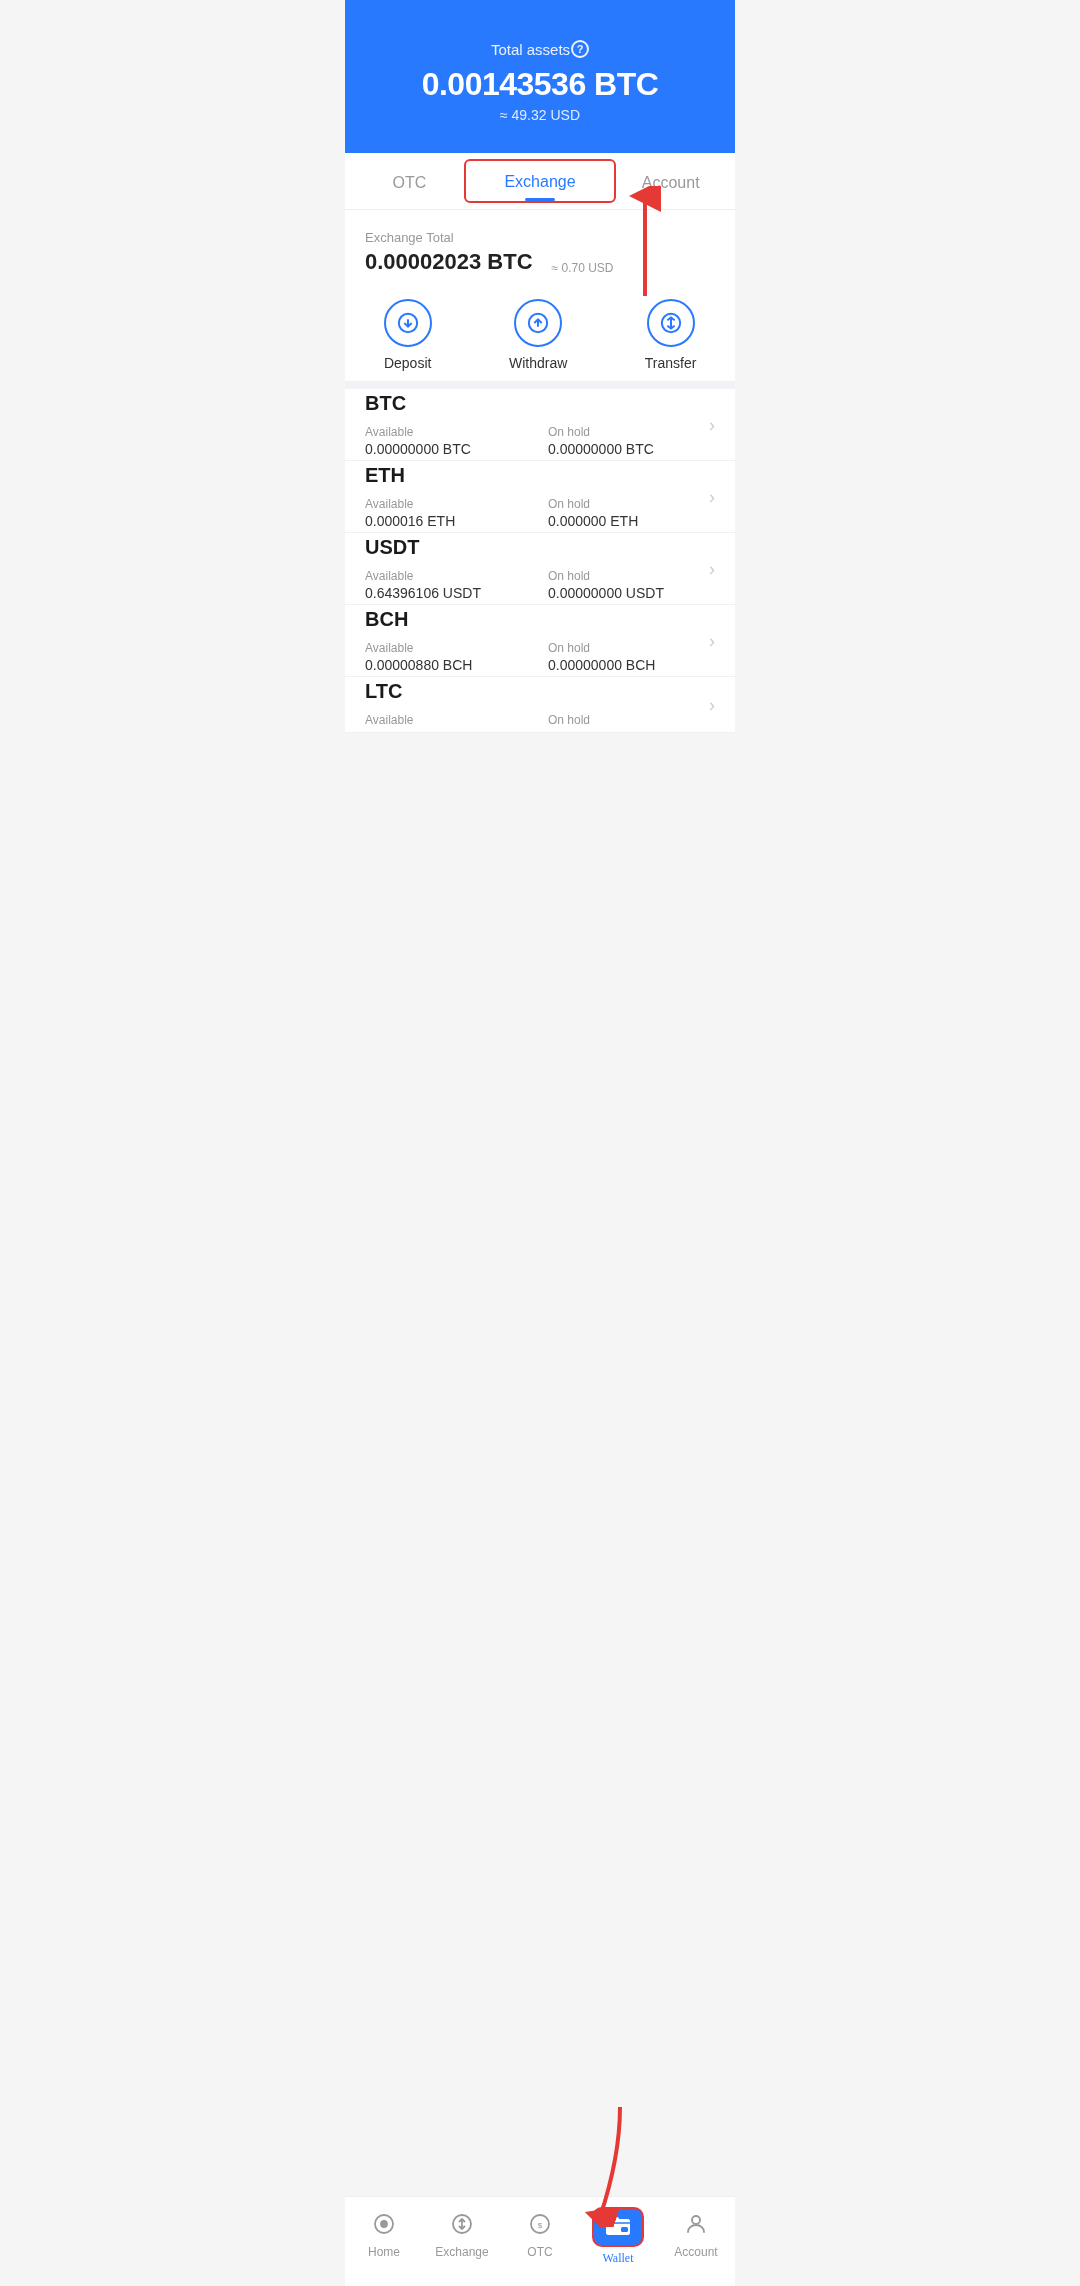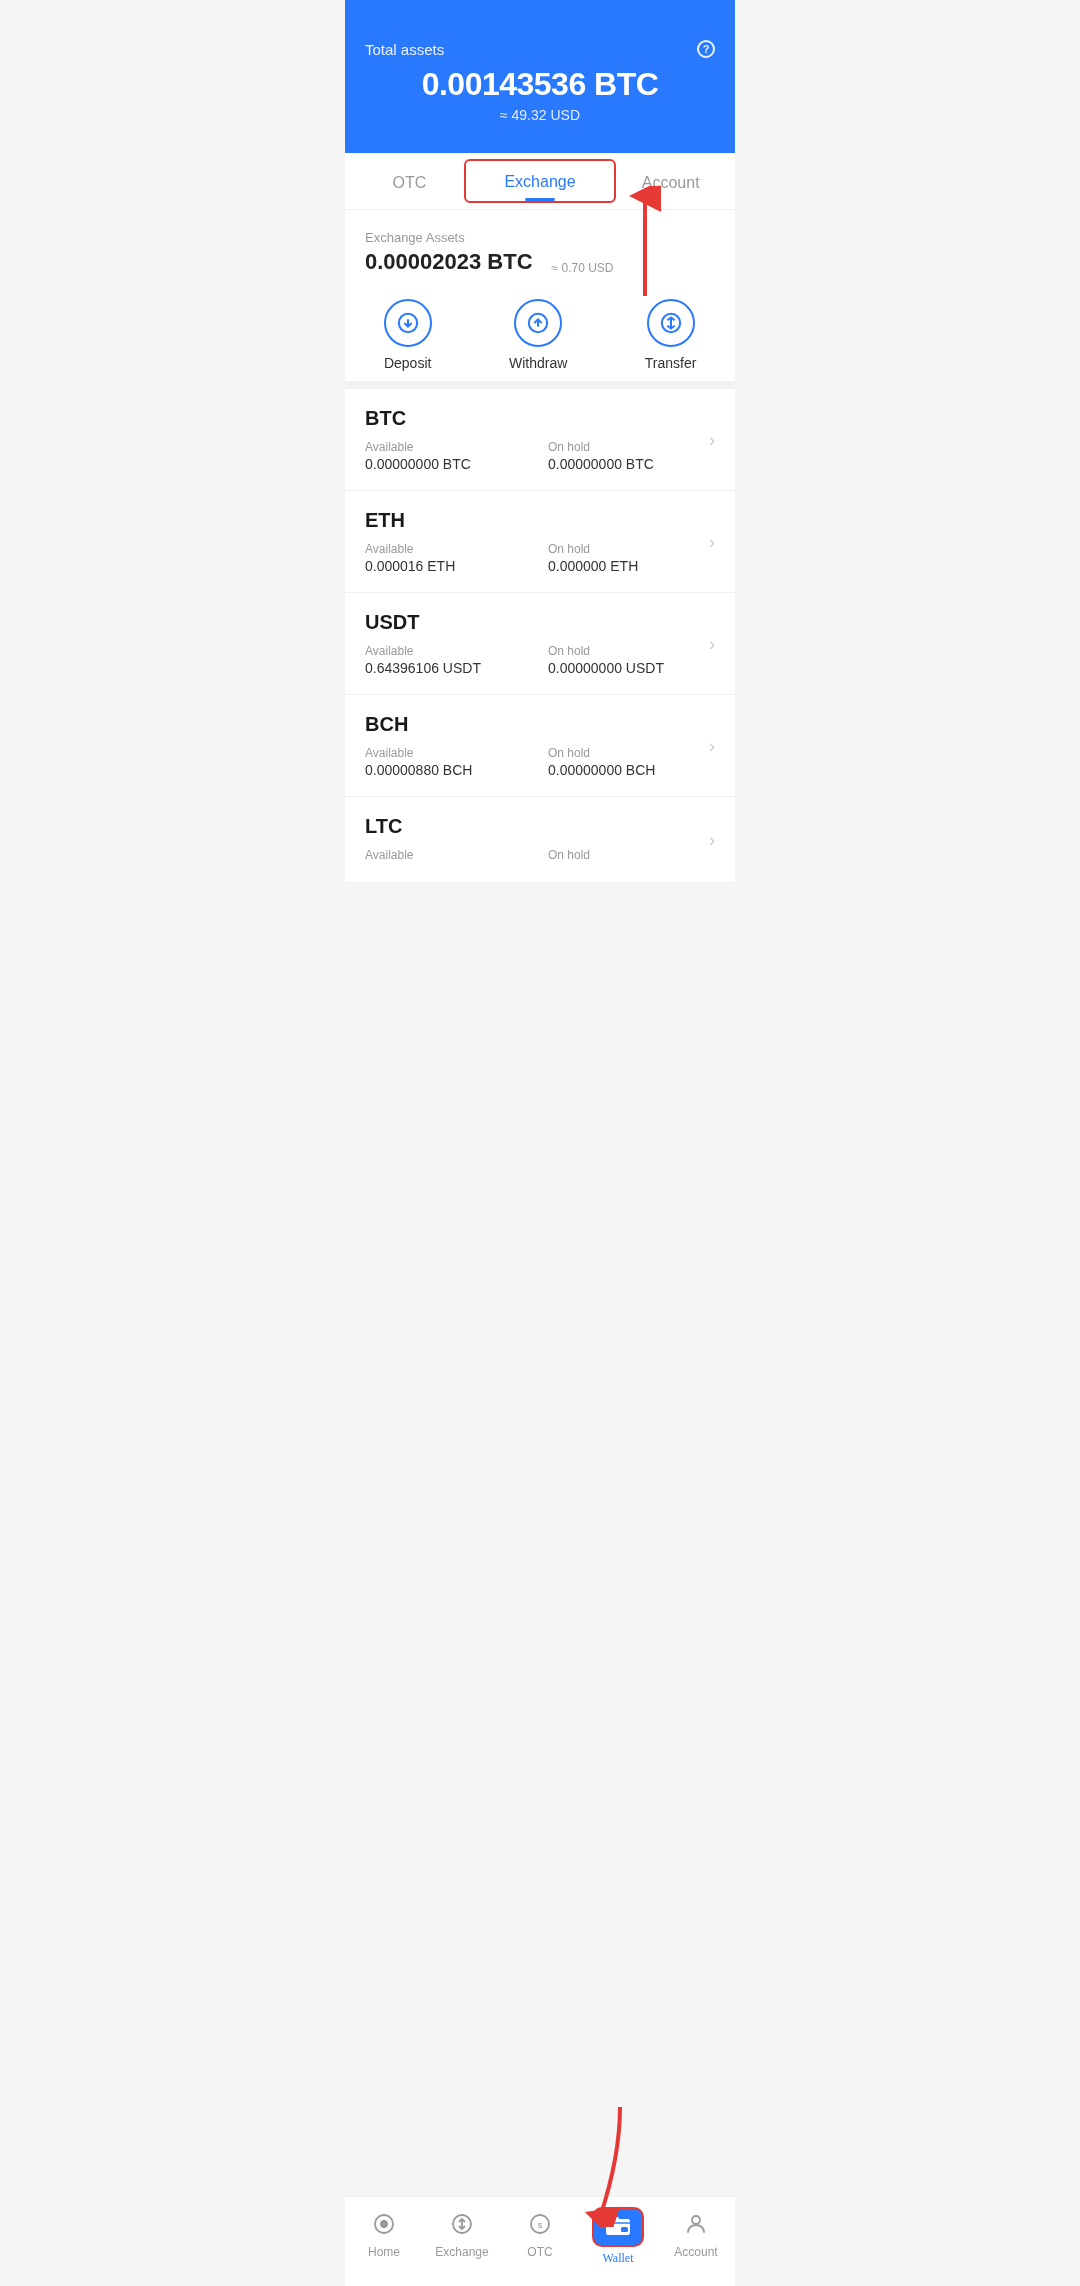"Total assets" .header-total-label { justify-content: space-between -> center }
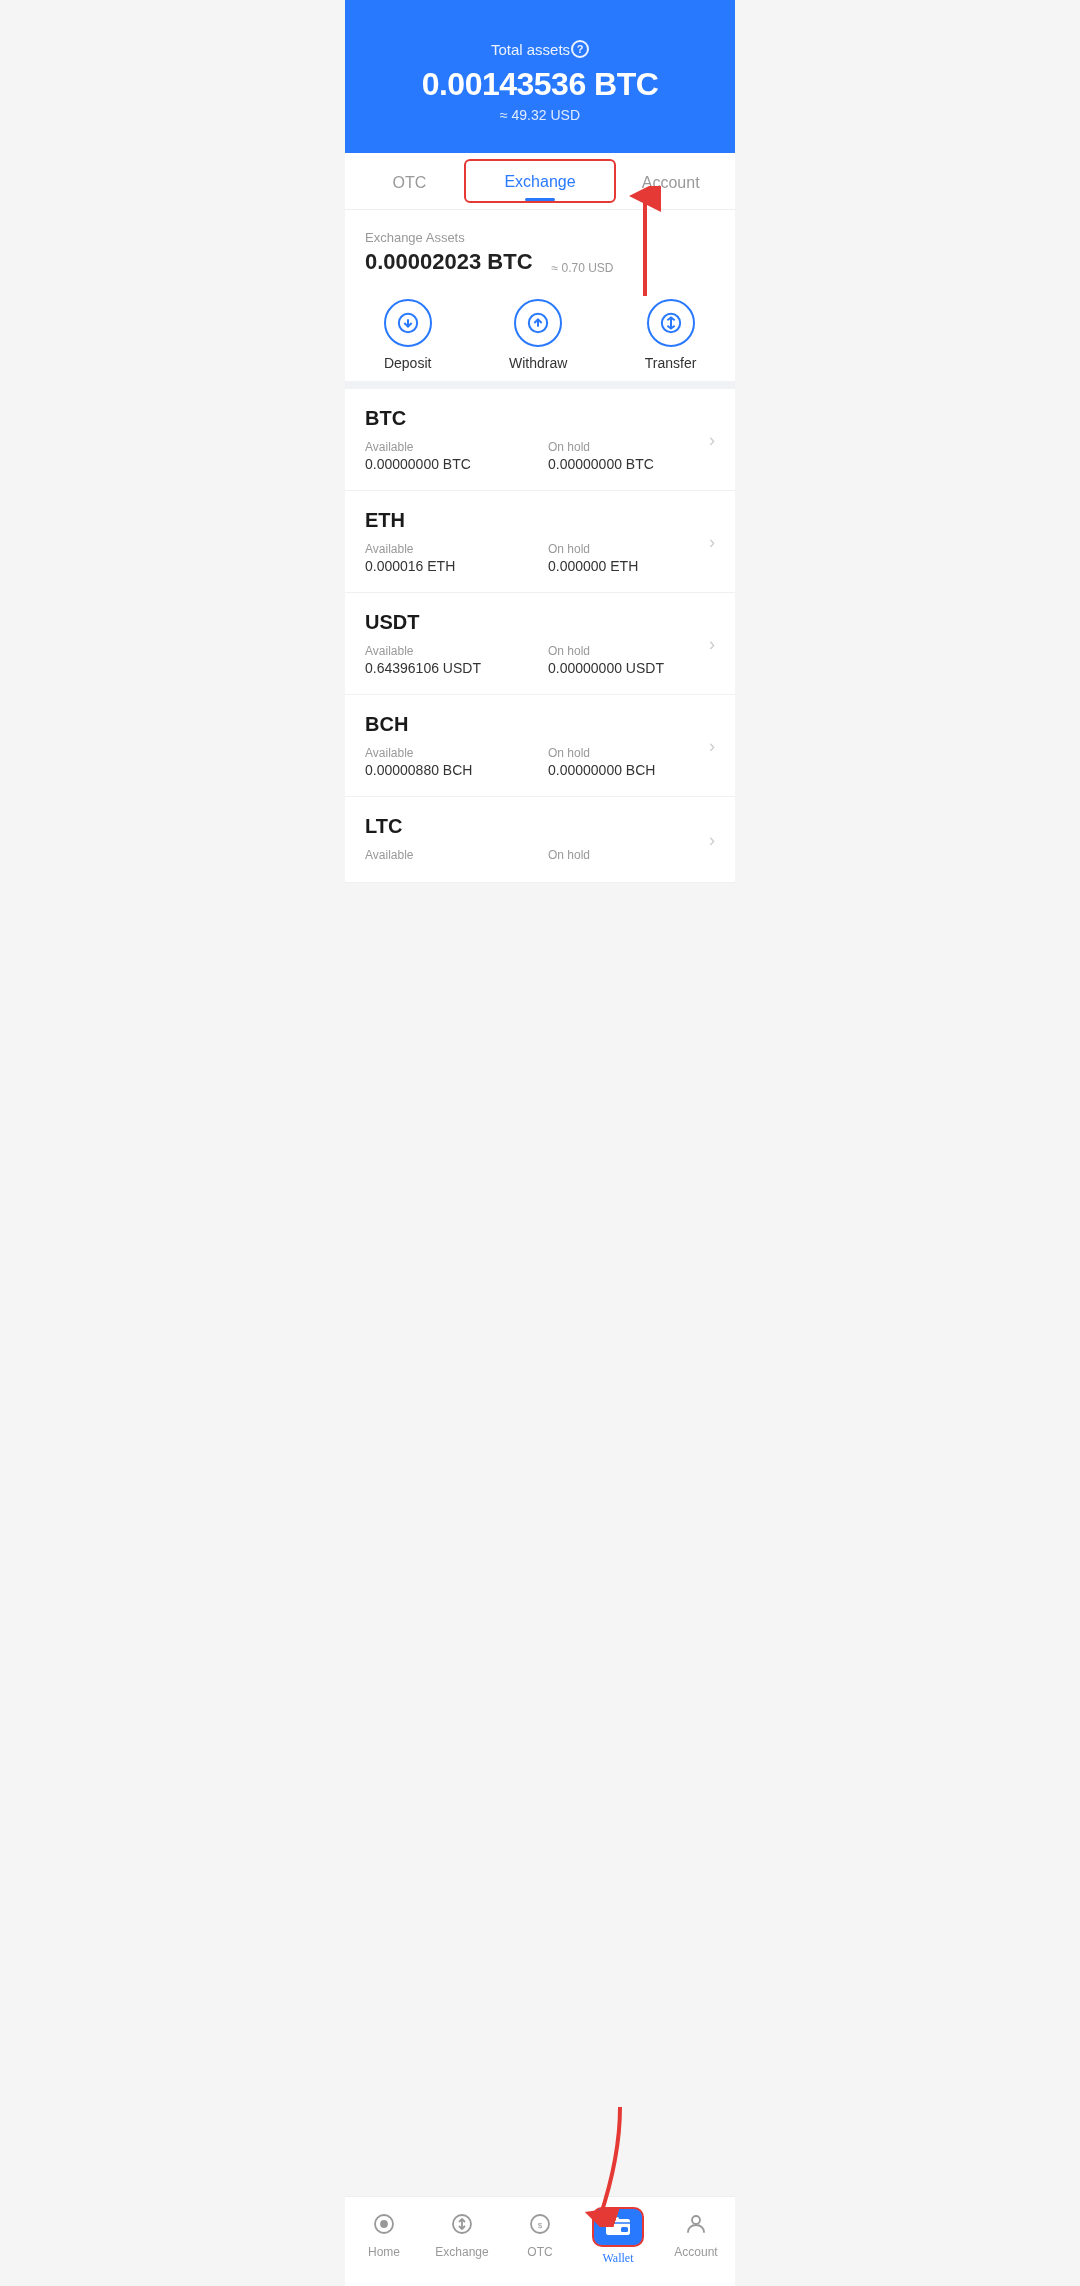"Exchange Assets" div.exchange-assets-label { text: Assets -> Total }
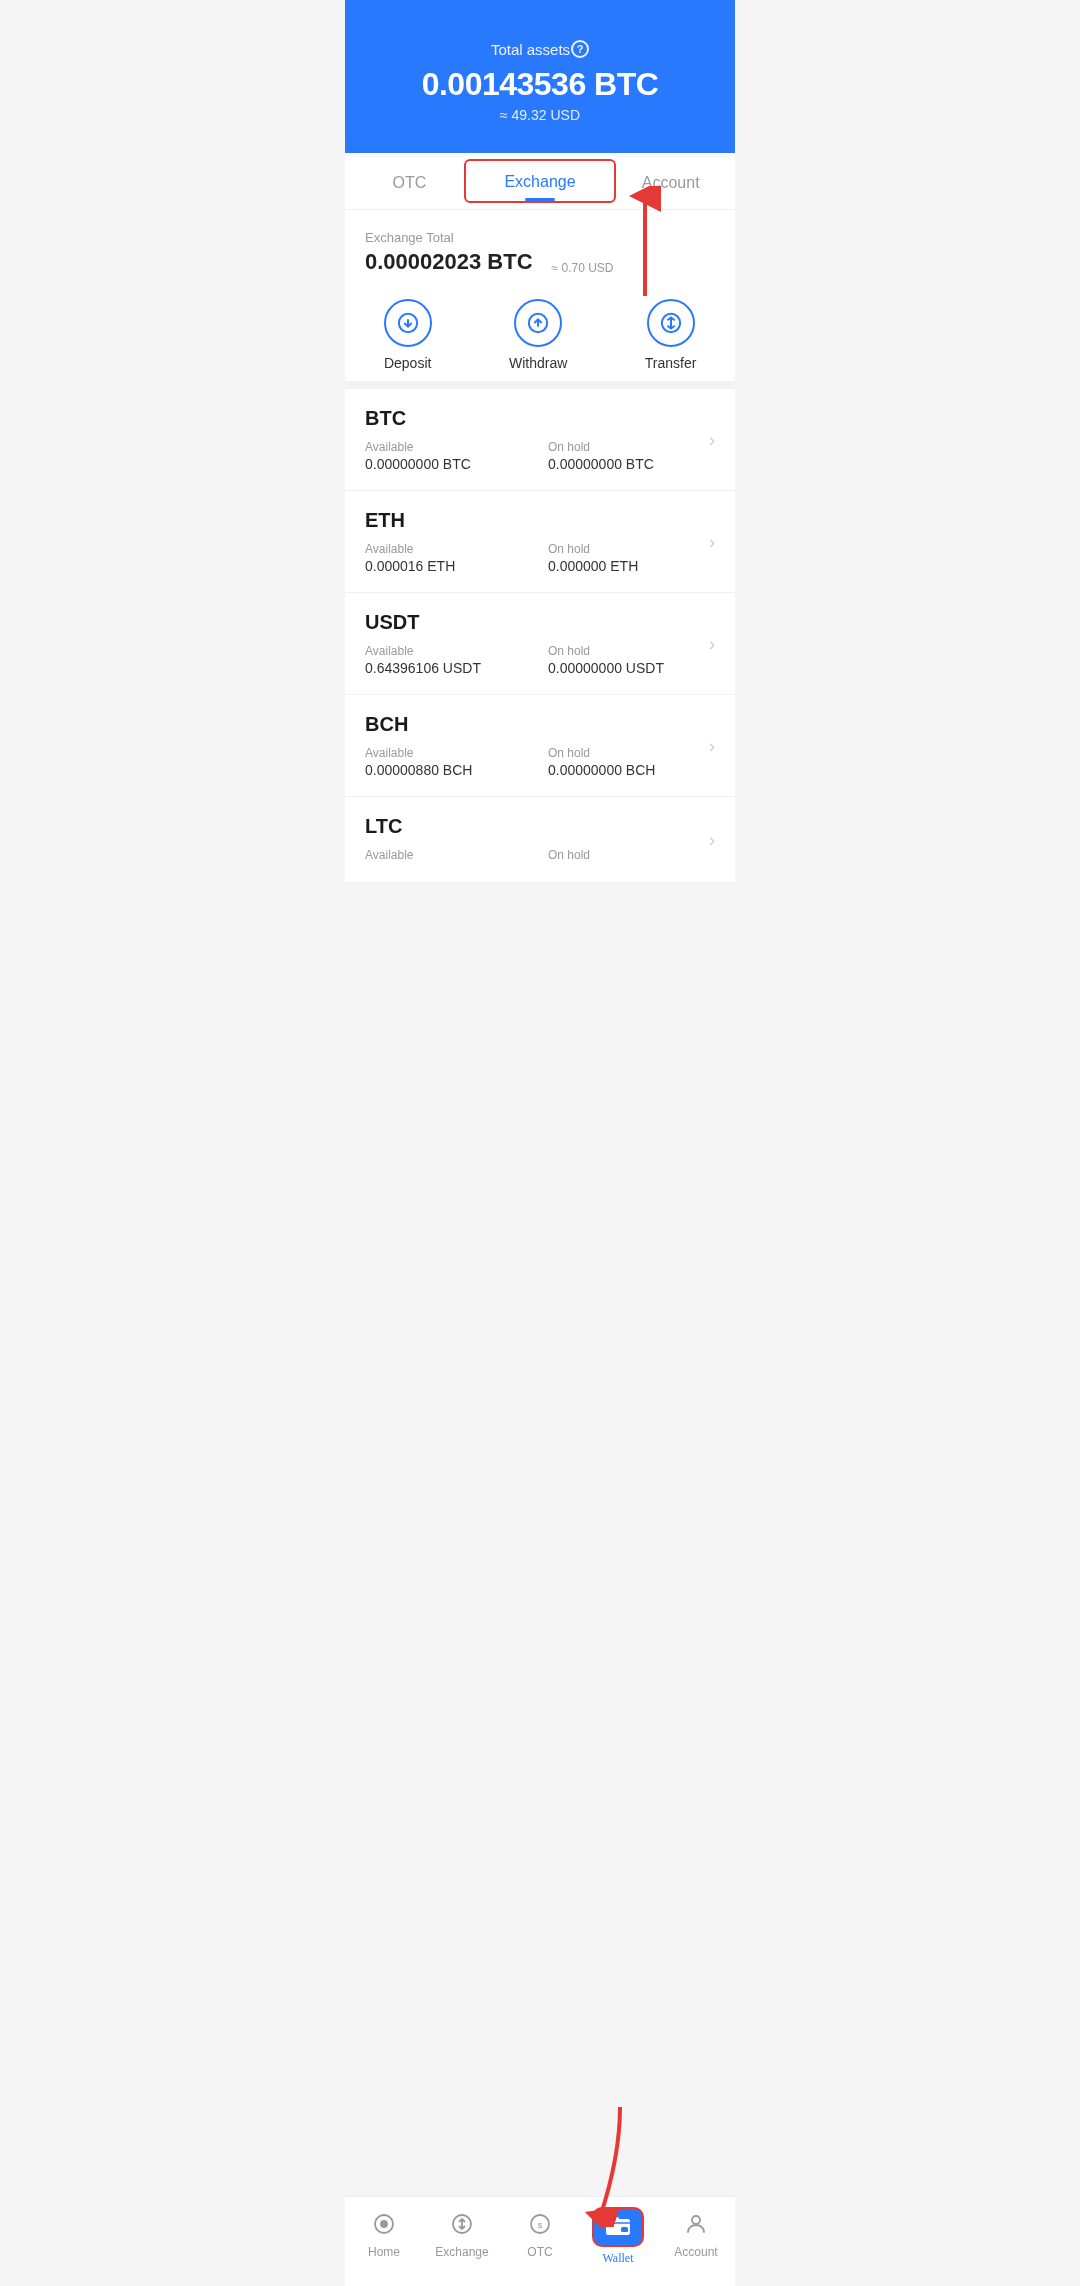"BTC" .asset-item { padding: 18px 20px -> 3px 20px }
